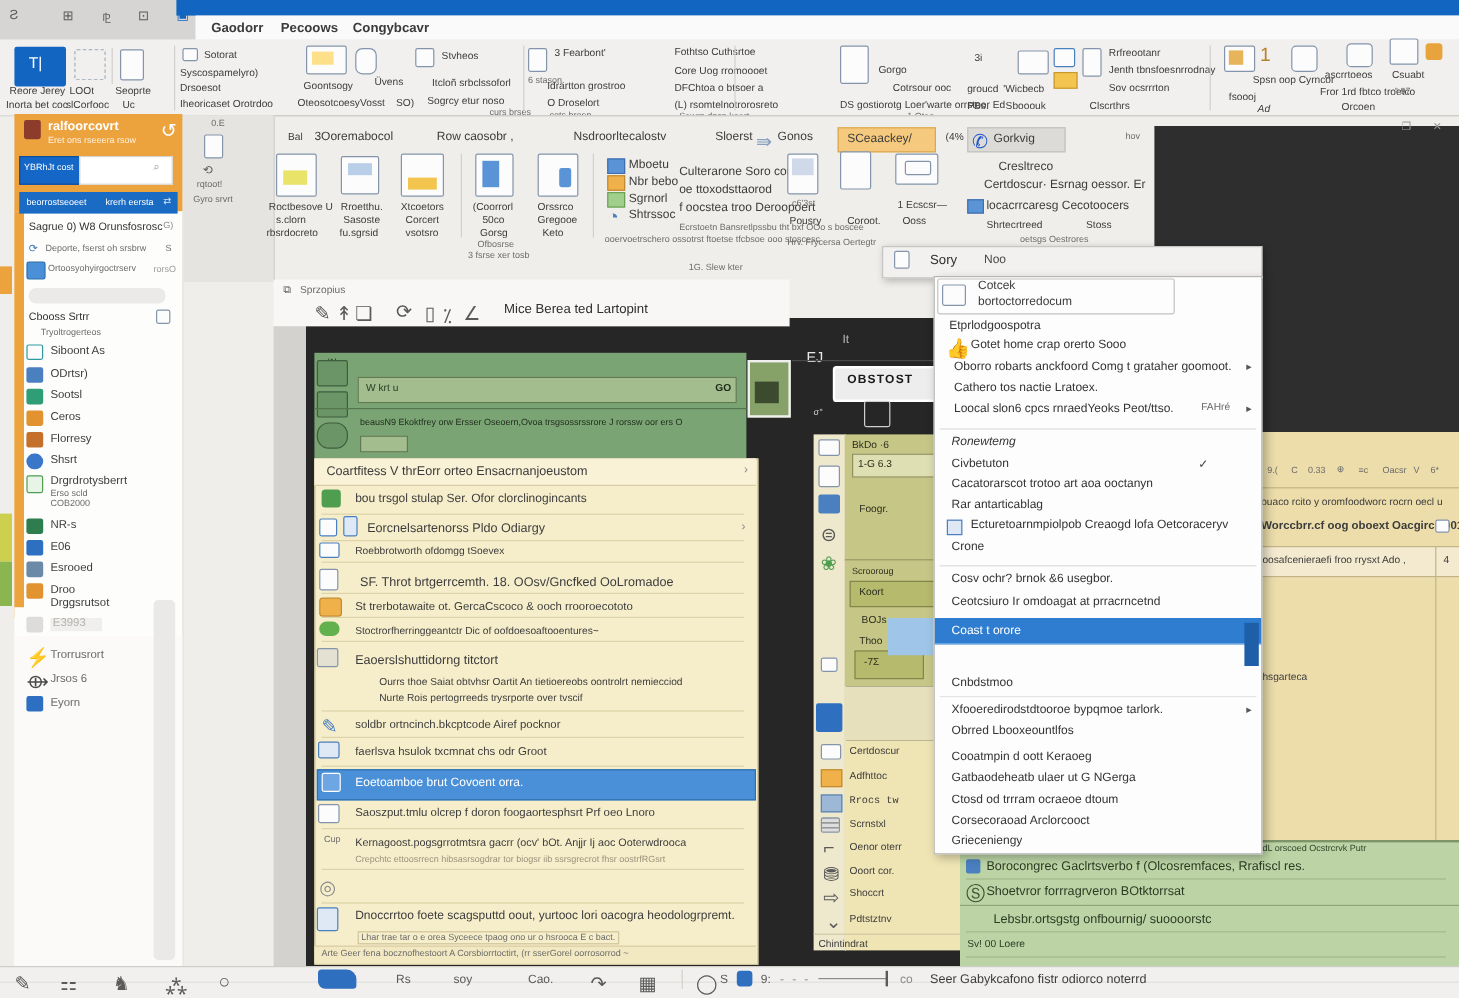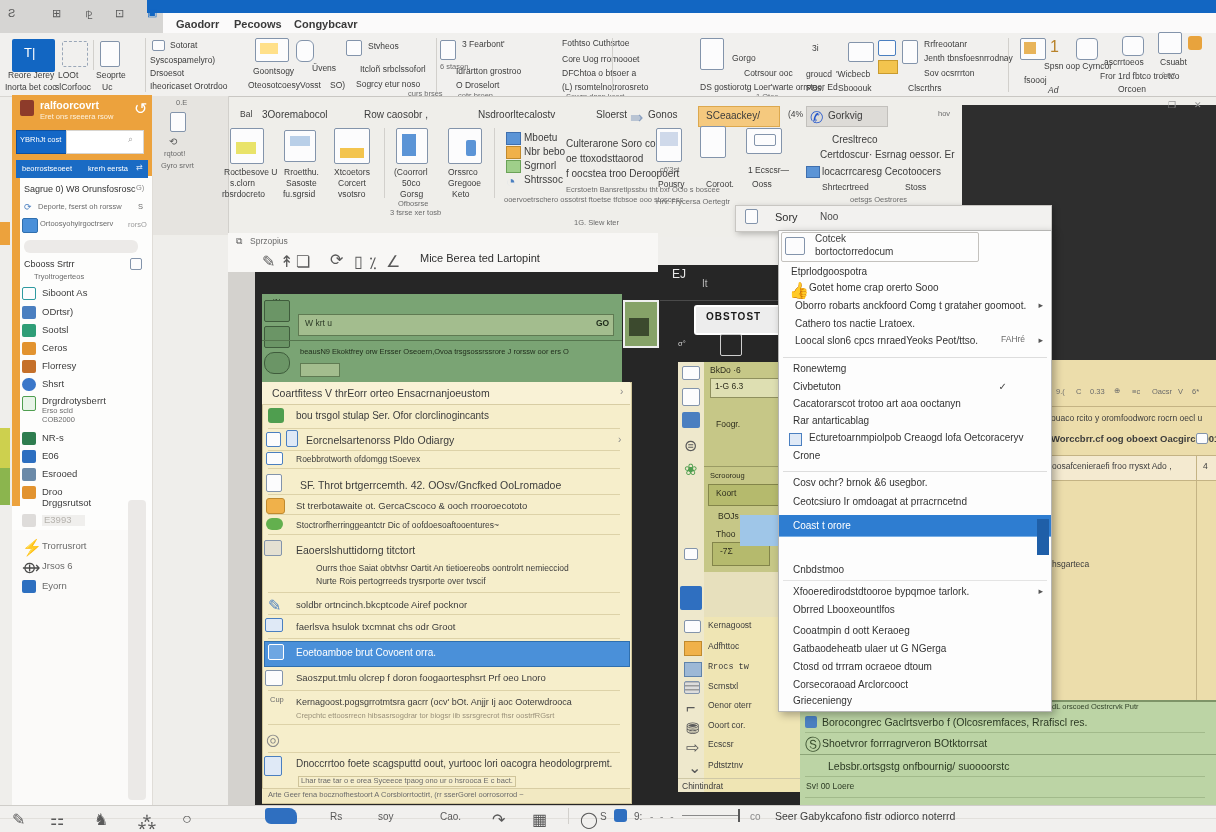"Deporte, fserst oh rorssw" span.a { text: rorssw -> srsbrw }
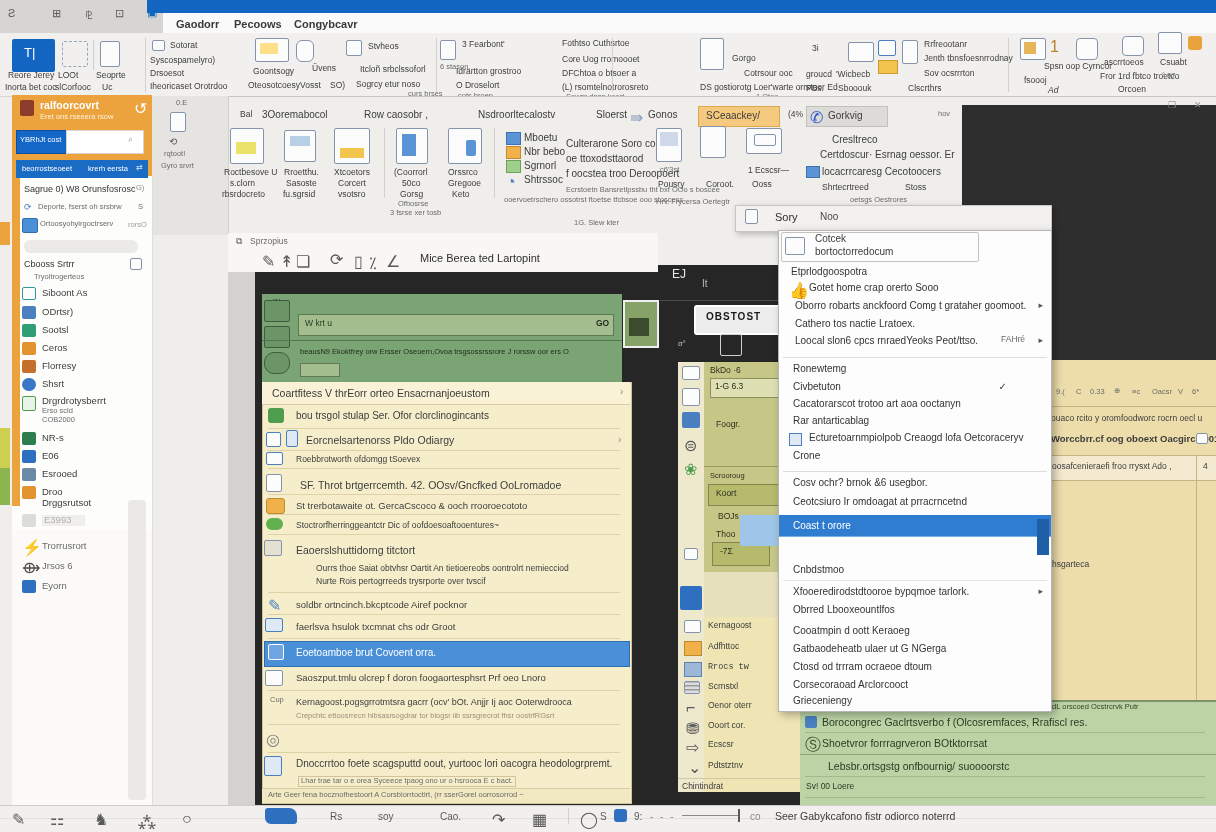"EJ" span.a { top: 268px -> 292px }
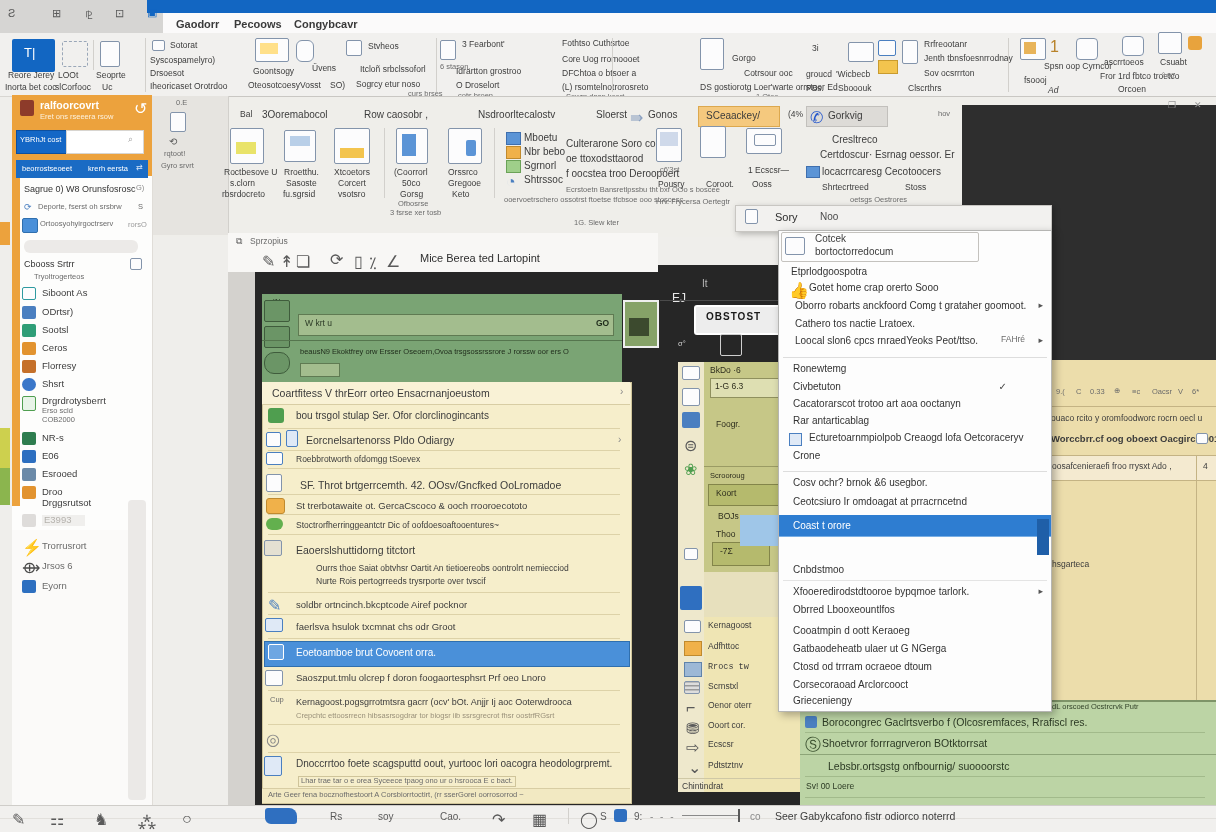"Ronewtemg" div.mi { font-style: none -> italic }
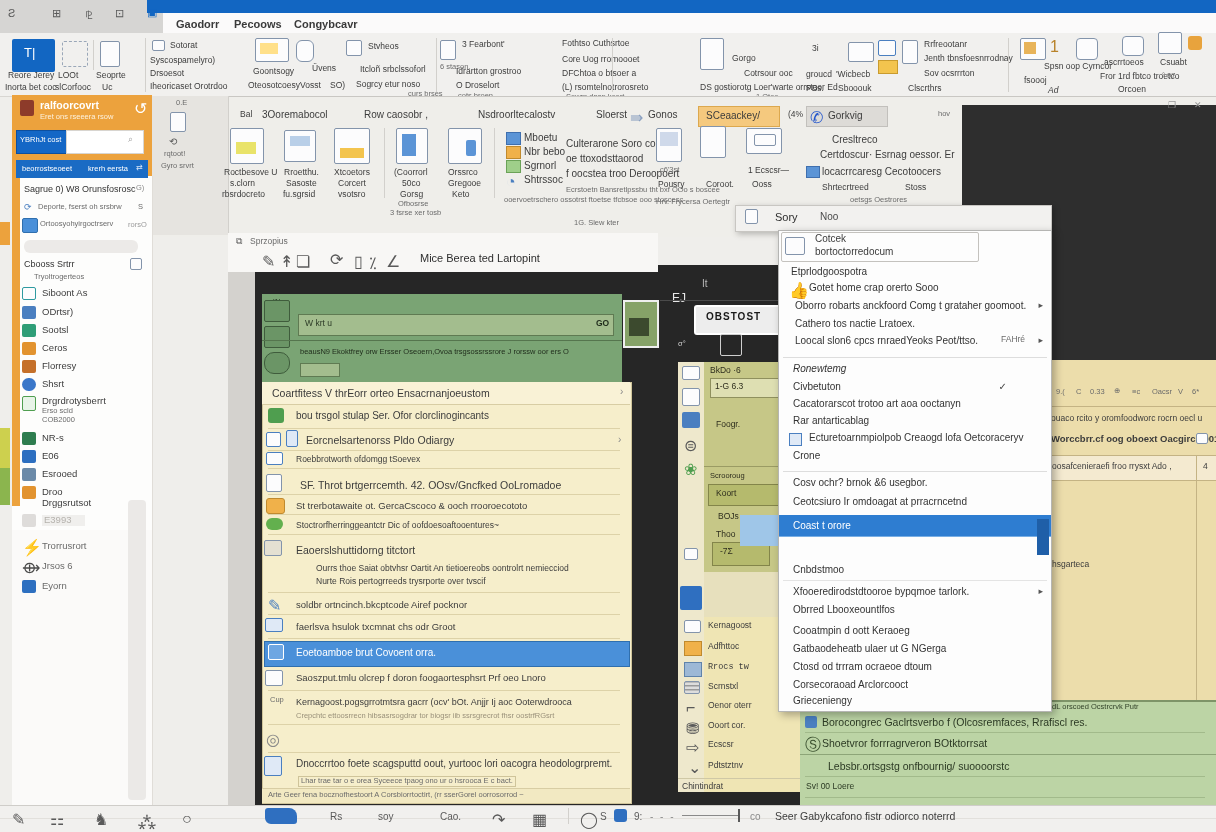"SF. Throt brtgerrcemth. 42. OOsv/Gncfked" span.a { text: 42 -> 18 }
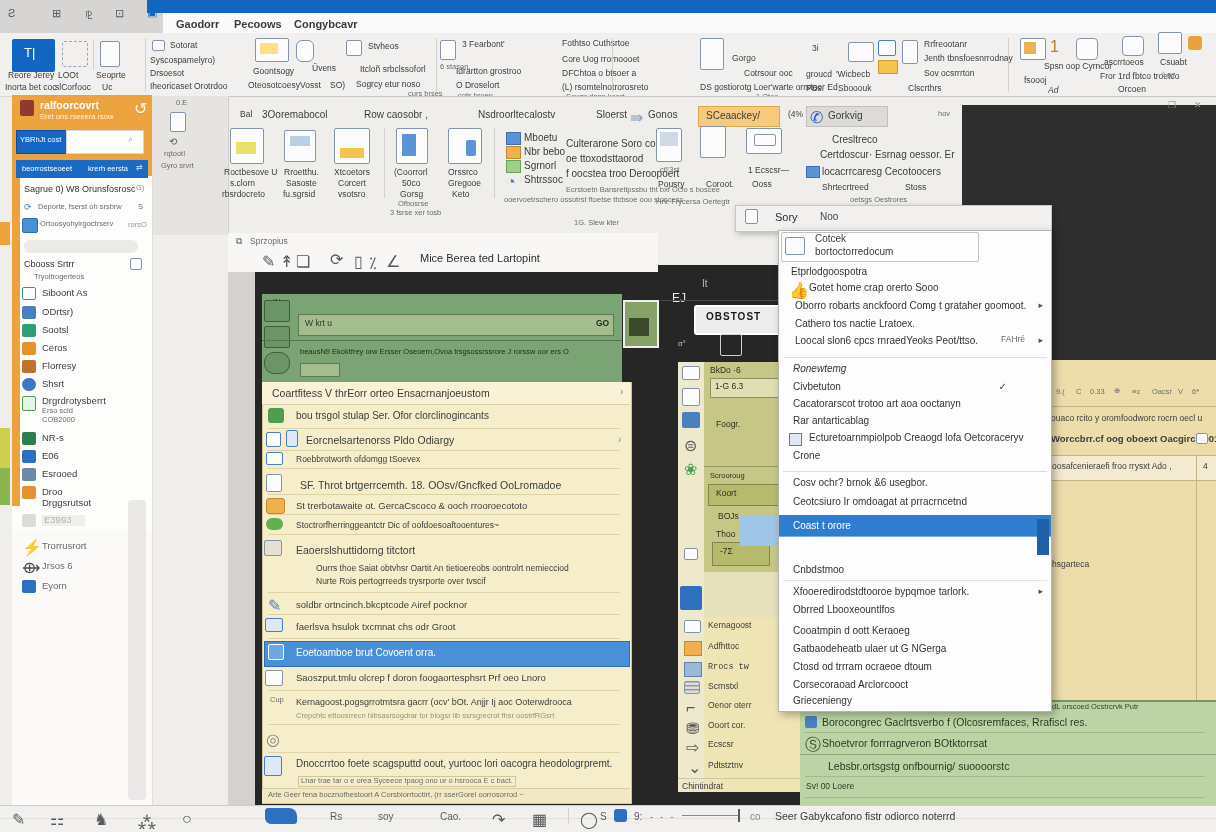"Kernagoost" span.a { text: Kernagoost -> Certdoscur }
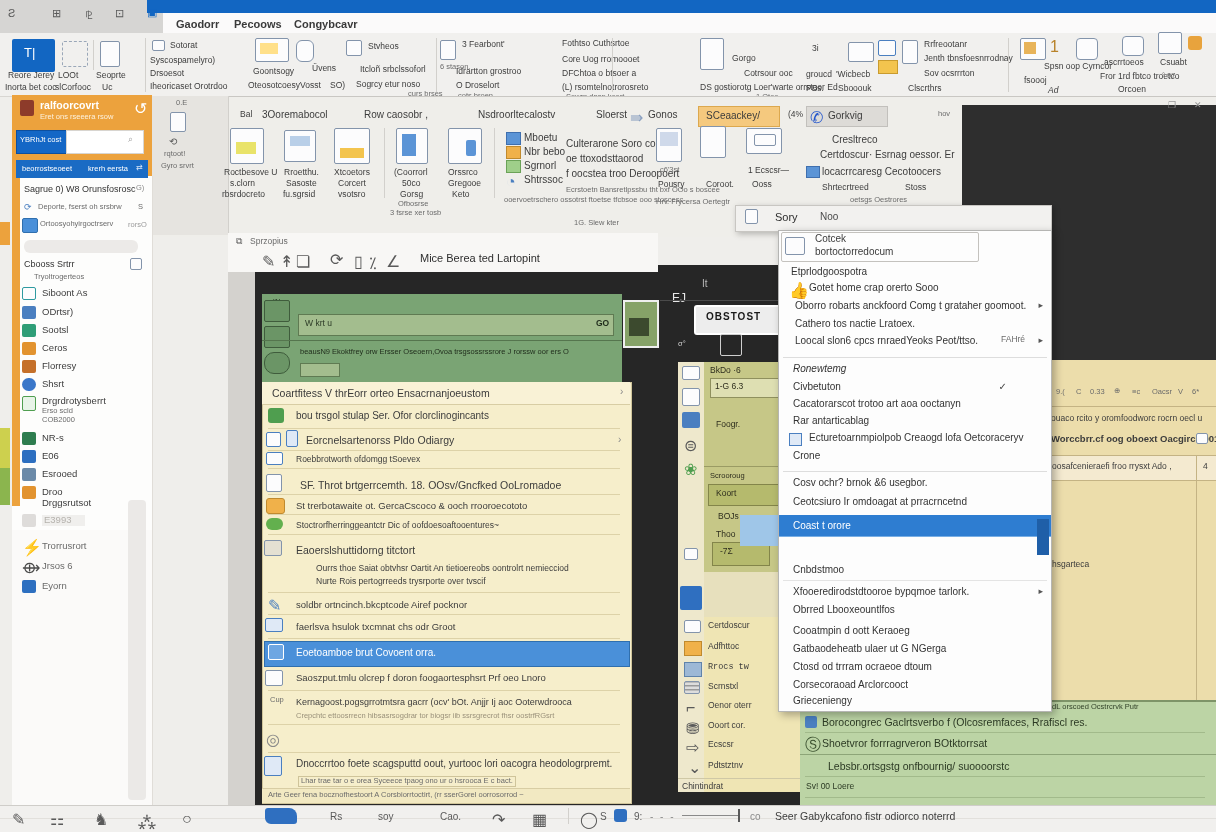"Ecscsr" span.a { text: Ecscsr -> Shoccrt }
